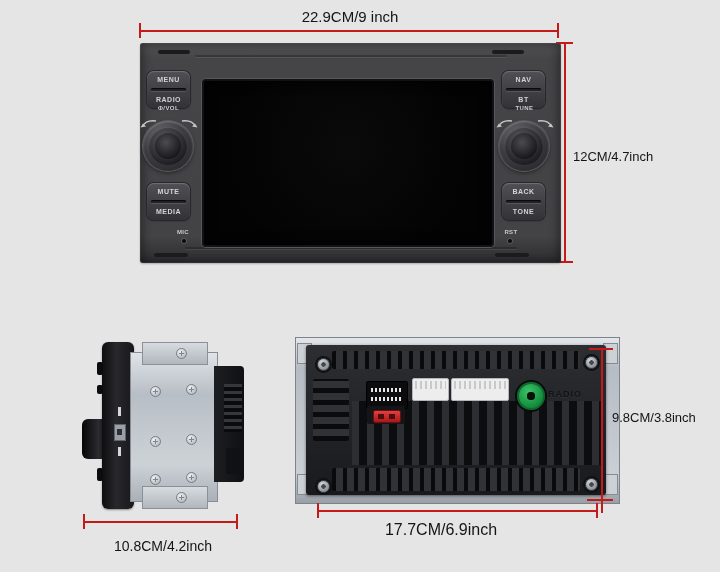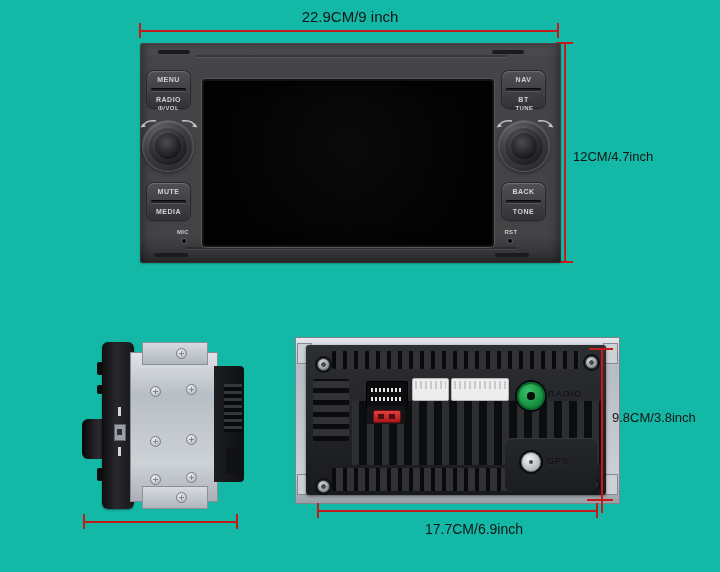"22.9CM/9 inch" .canvas { background: #14b8a6 -> #e5e5e5 }
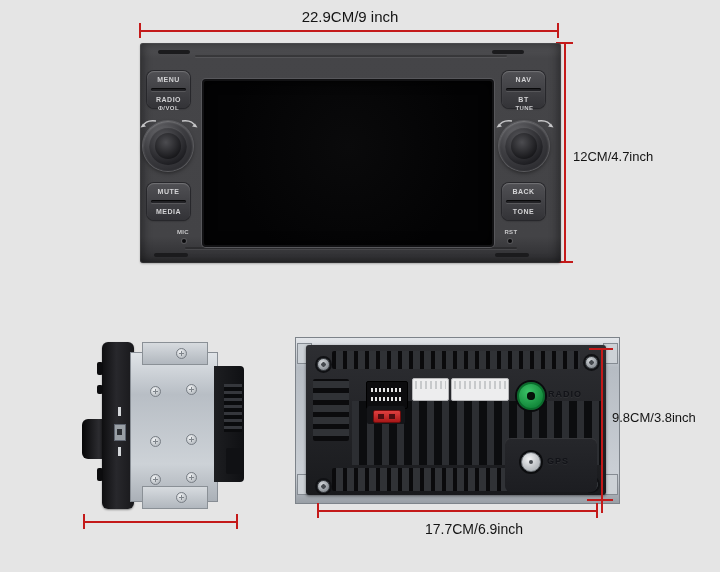"GPS" div.gps-block { html: <div> <div> <div></div> </div> <div>GPS</div> </div> -> none }
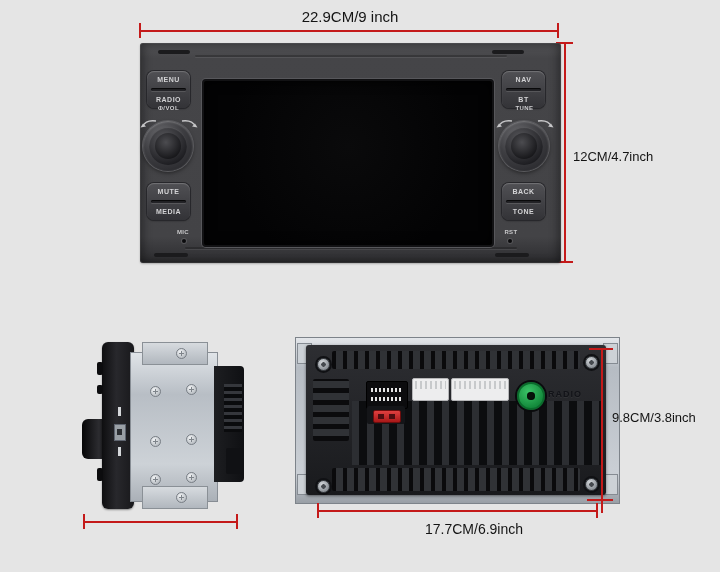"17.7CM/6.9inch" div.dim-label { font-size: 14px -> 16px; left: 384px -> 351px }
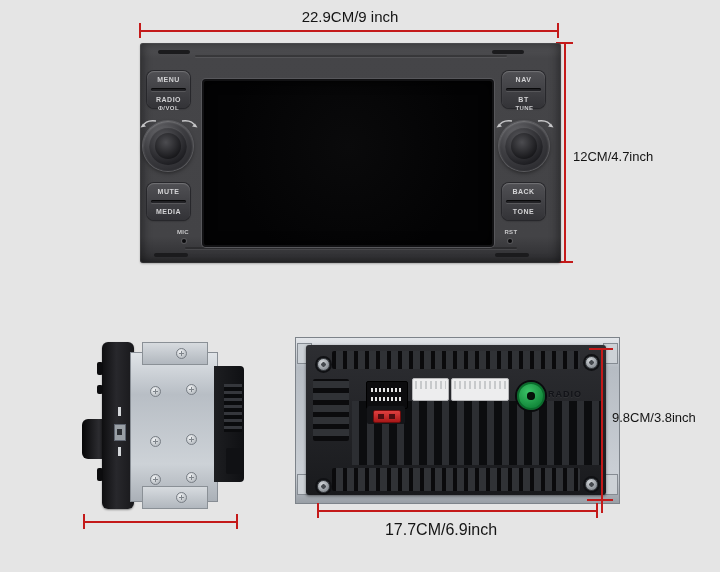"10.8CM/4.2inch" div.dim-label { html: none -> <div>10.8CM/4.2inch</div> }
